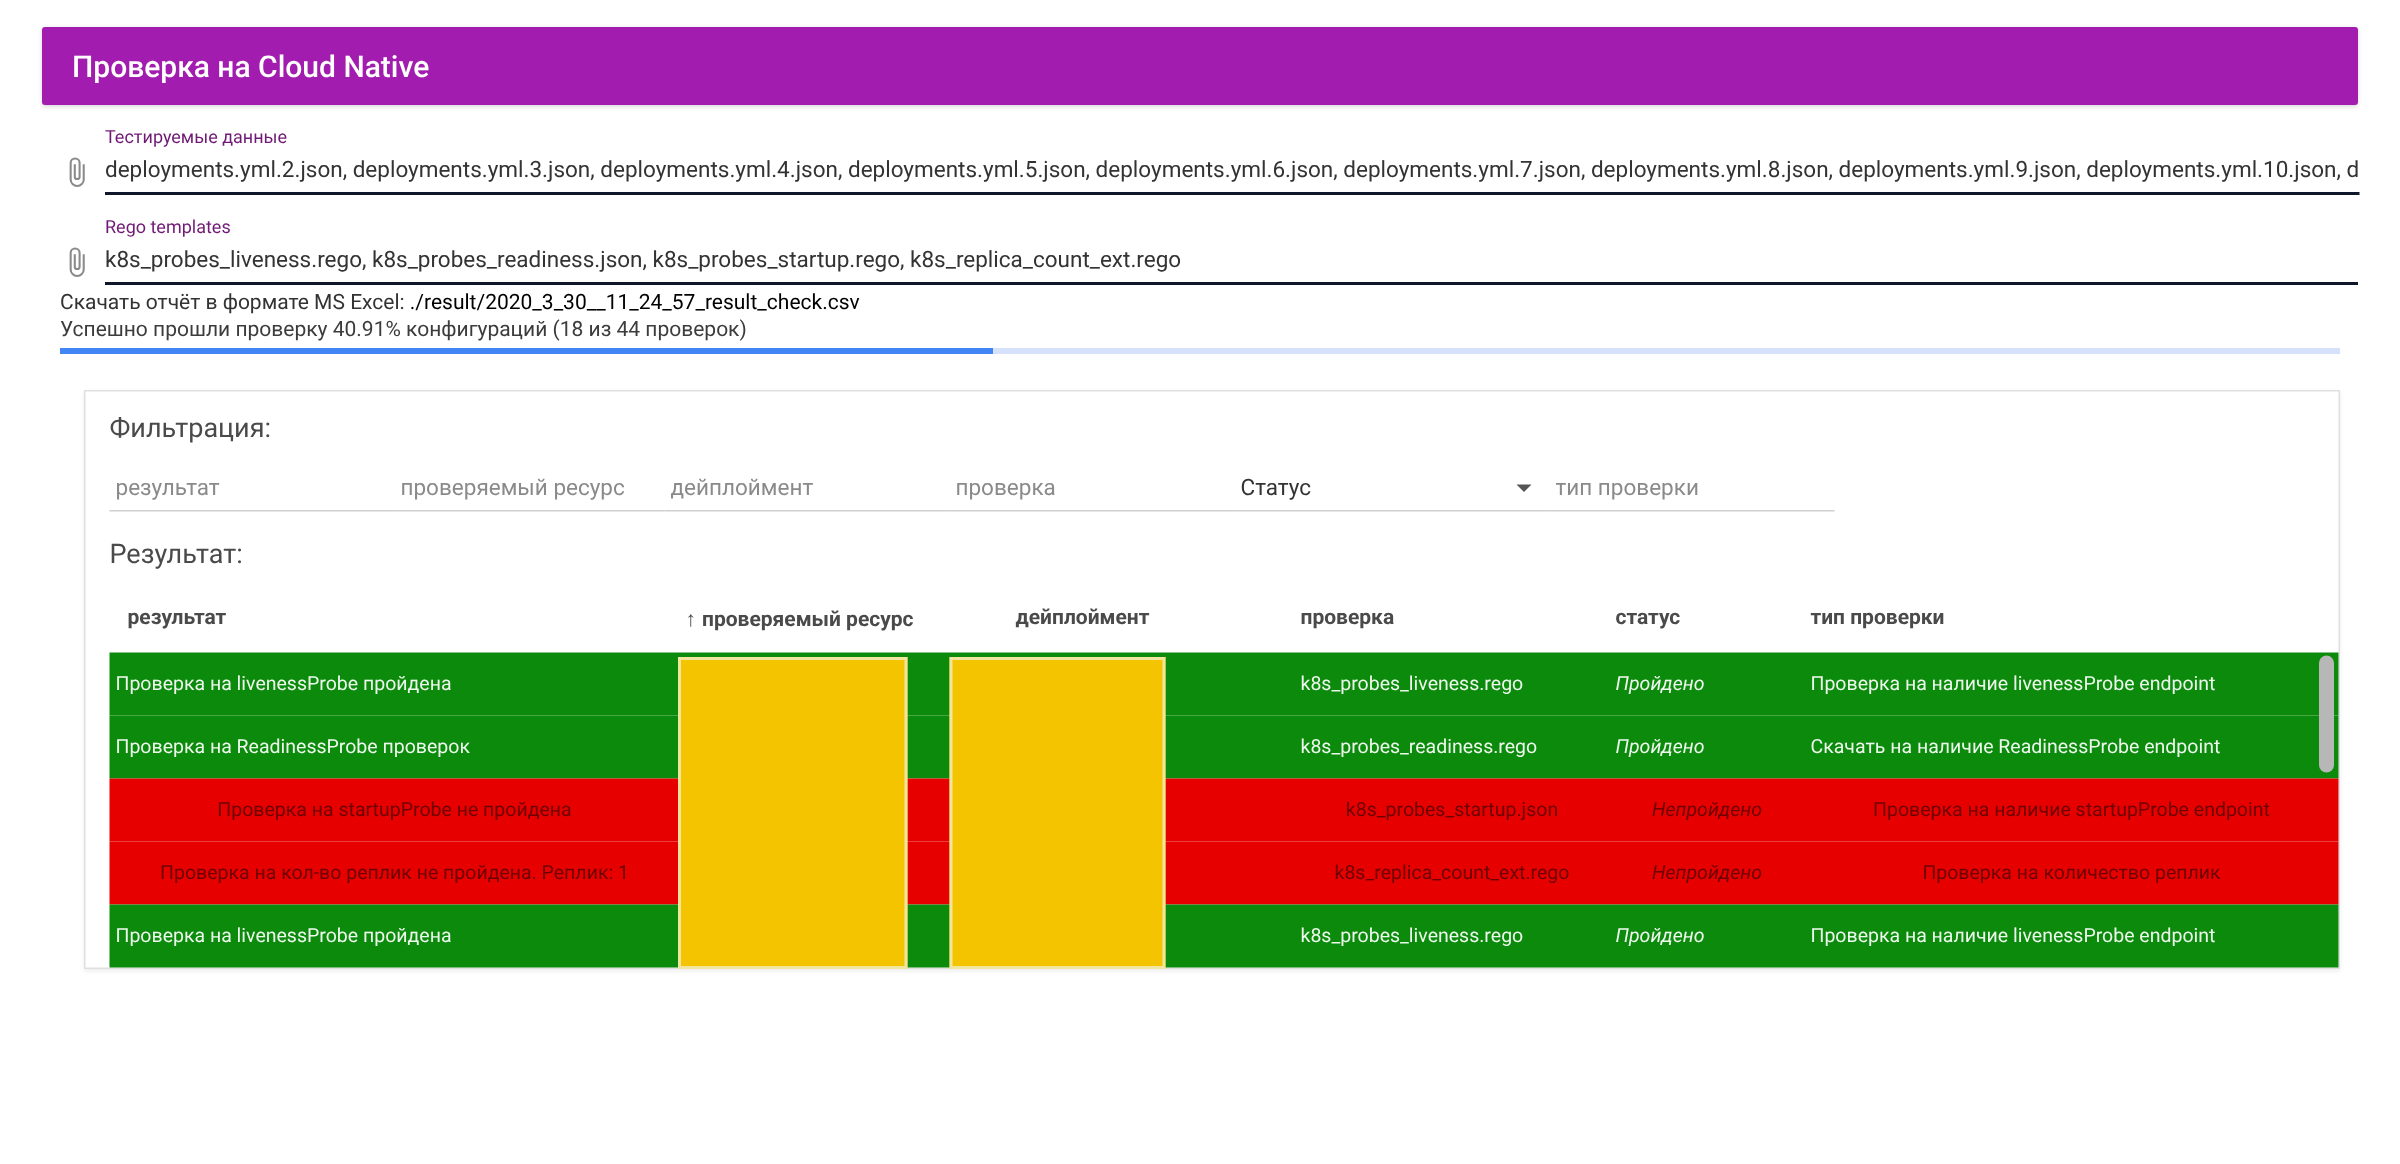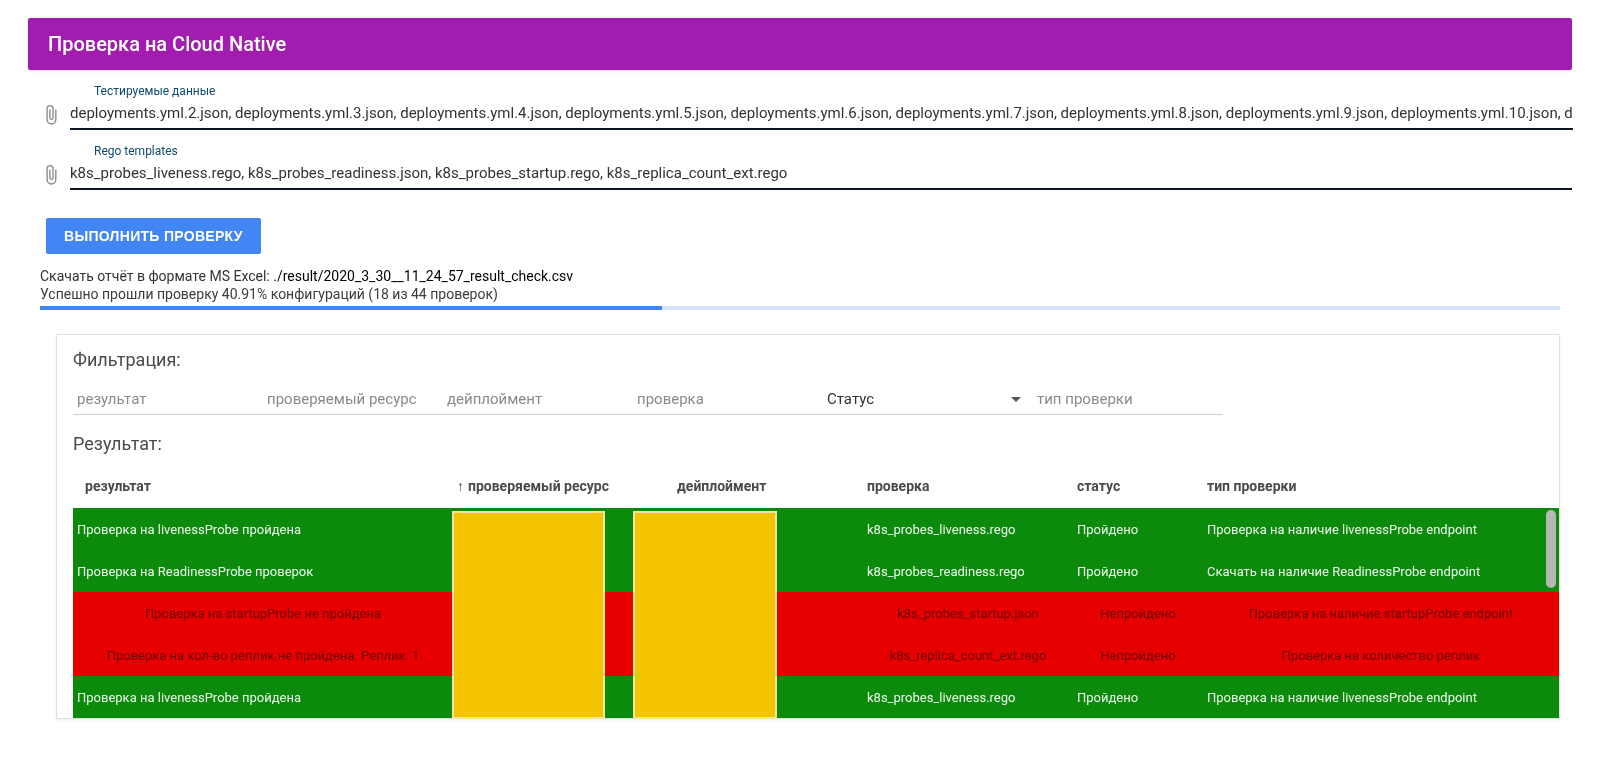"Тестируемые данные" .field-label { color: #0c4a6e -> #701a75; margin-left: 24px -> none }
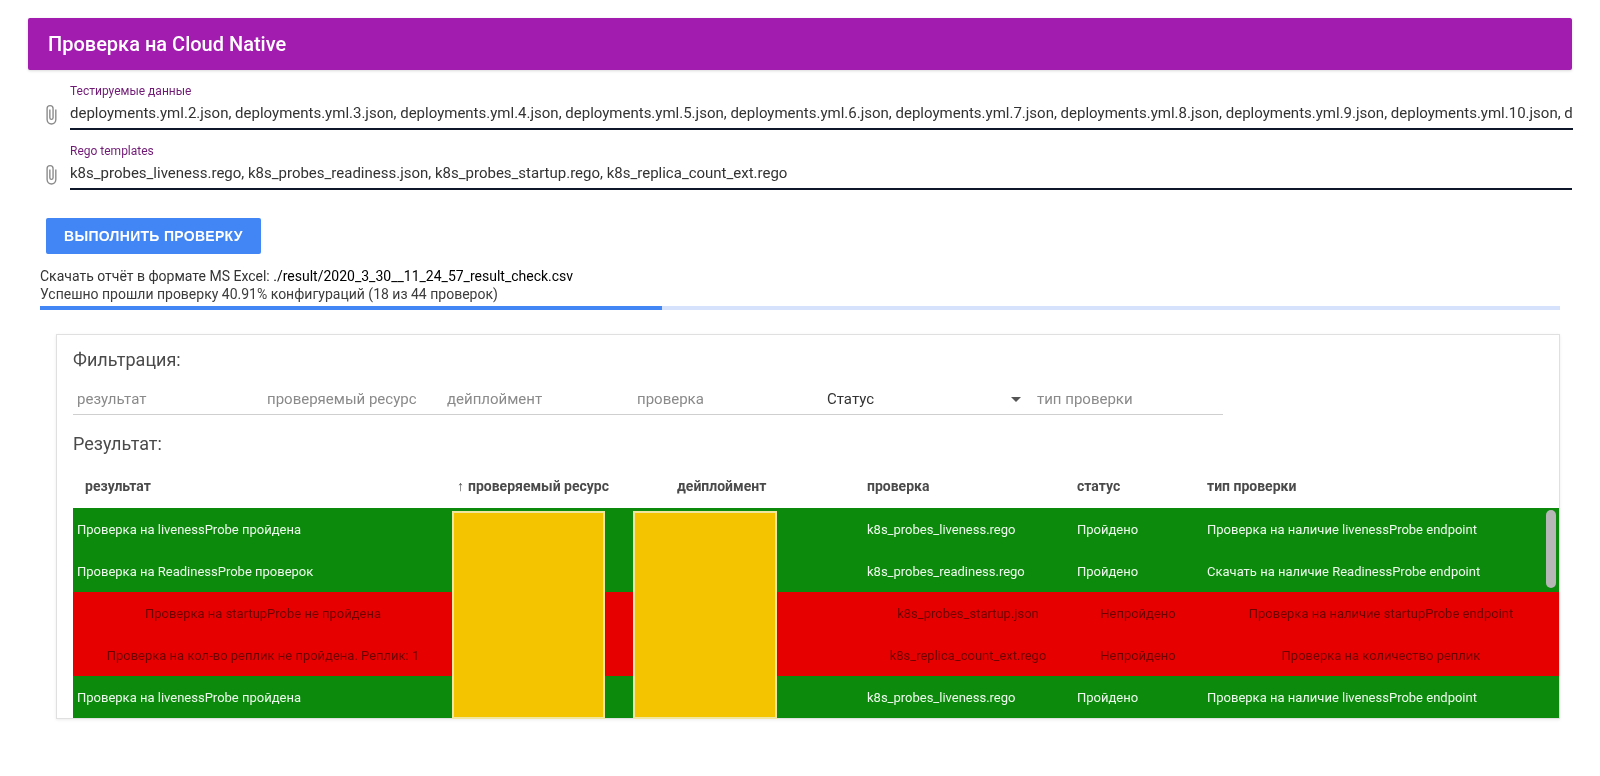"ВЫПОЛНИТЬ ПРОВЕРКУ" button.run-btn { html: <button>ВЫПОЛНИТЬ ПРОВЕРКУ</button> -> none }
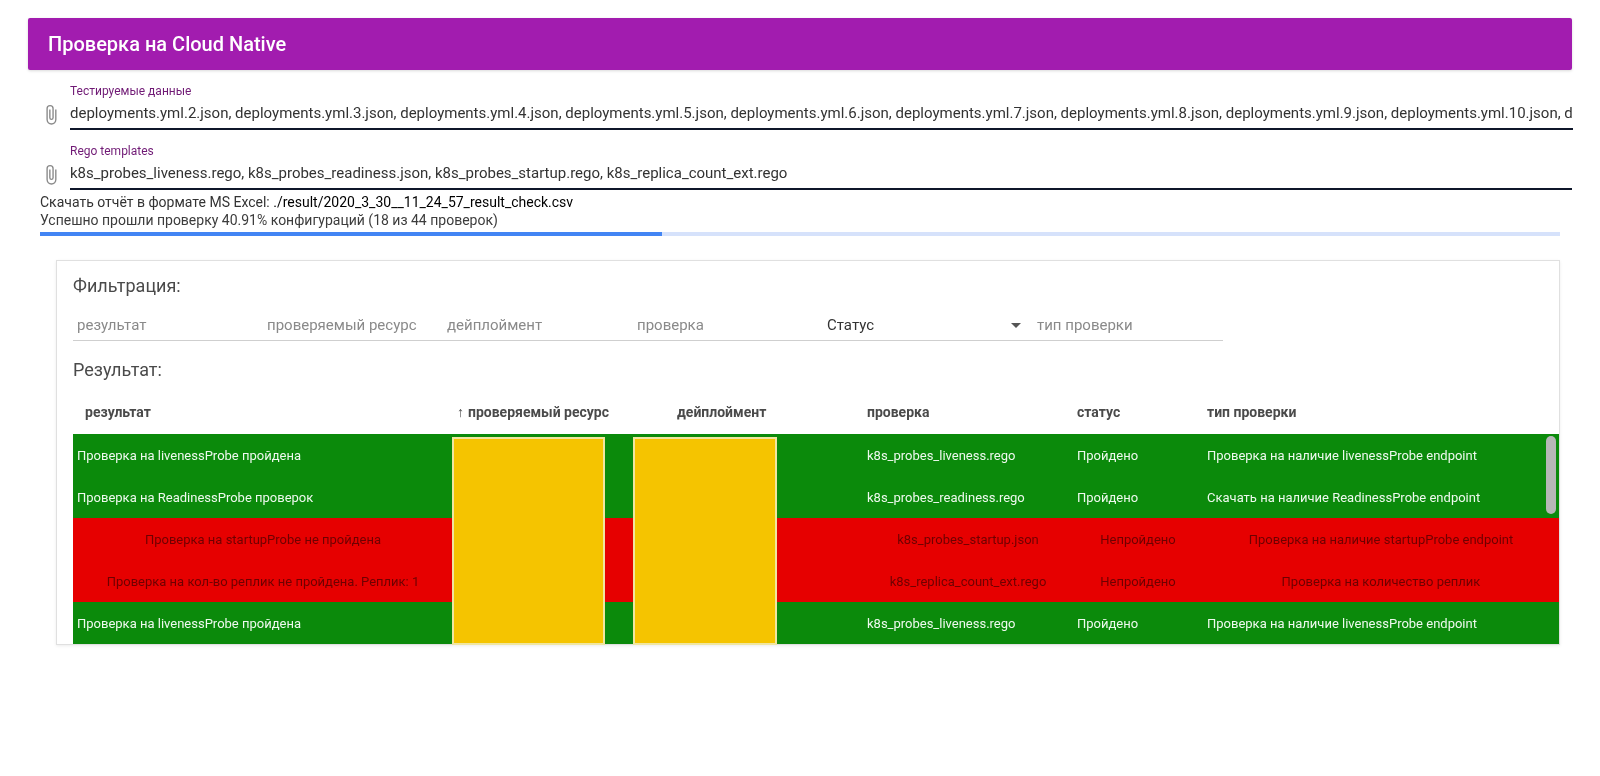"Пройдено" .col-stat { font-style: none -> italic }
